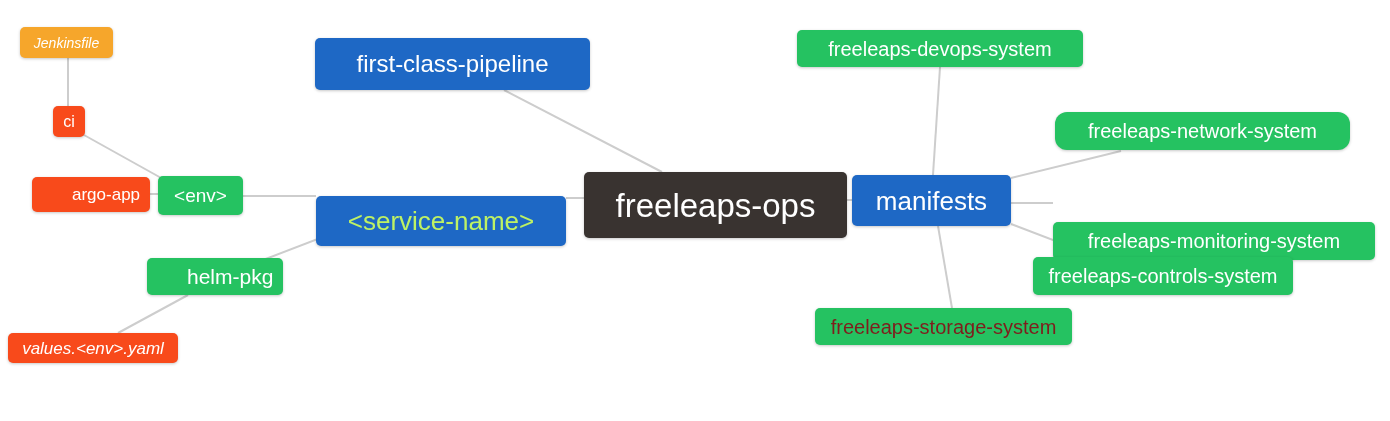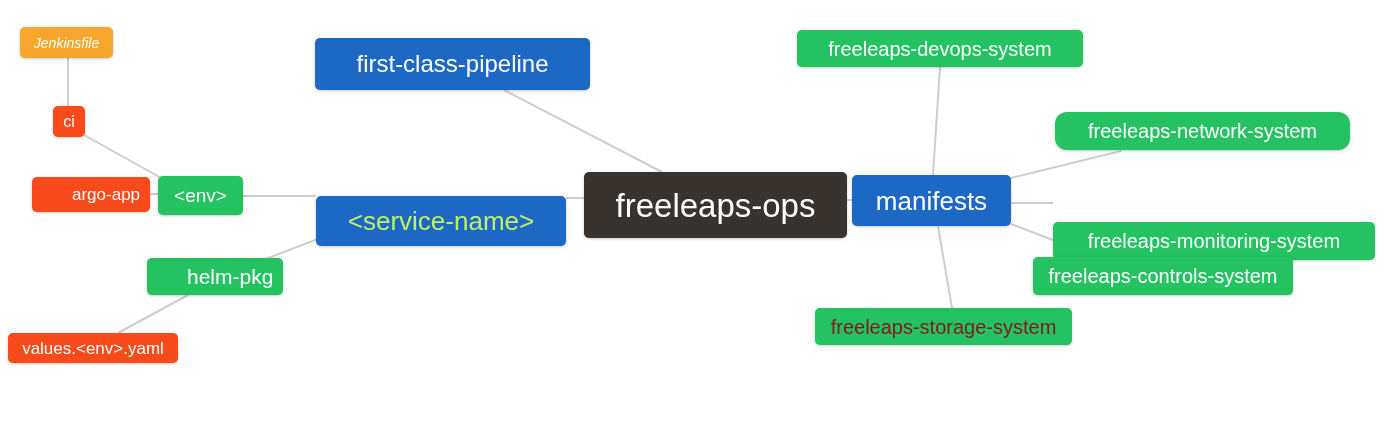"values.<env>.yaml" div.node { font-style: none -> italic }
